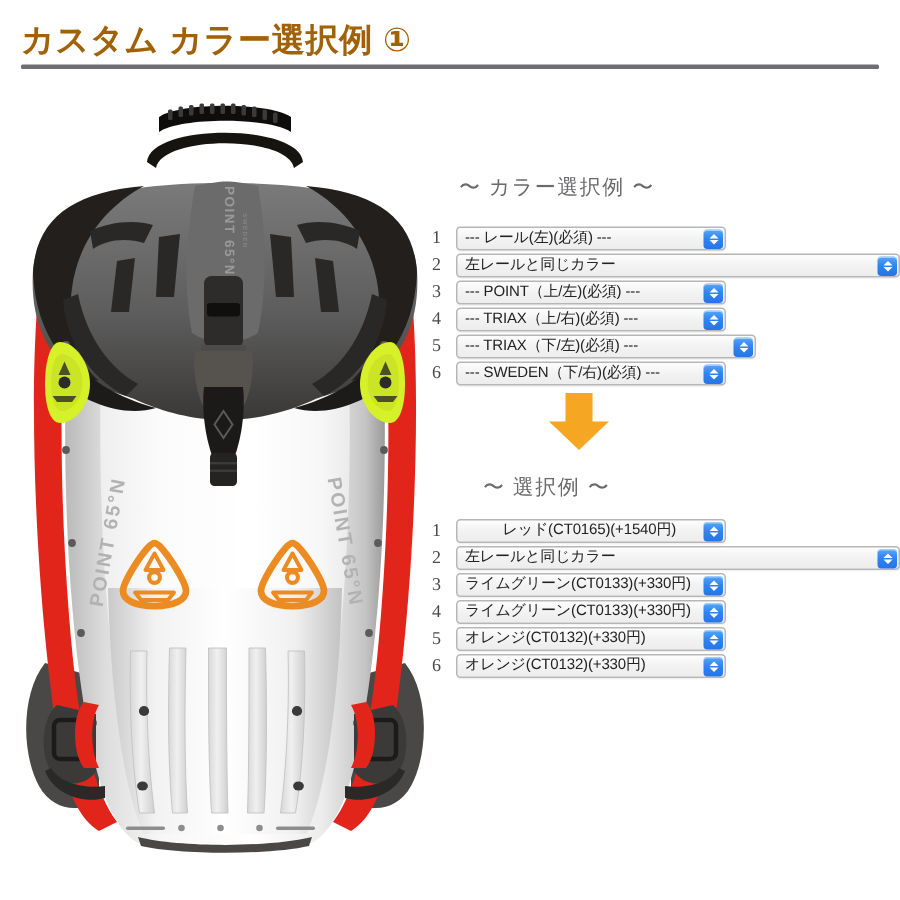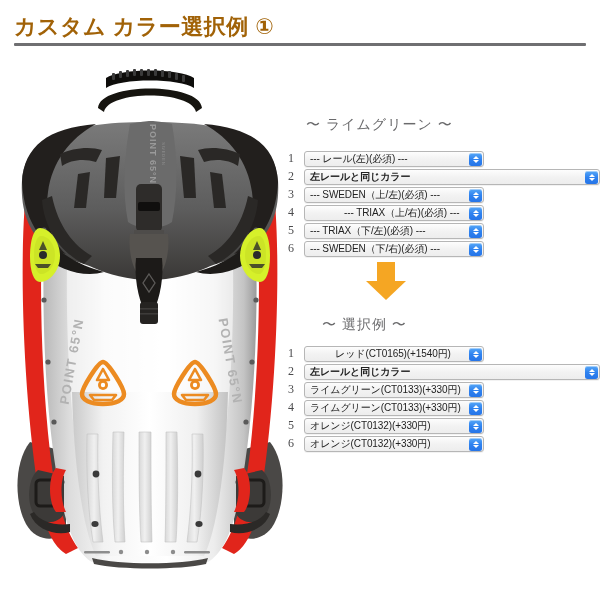"〜 ライムグリーン 〜" div.section-head { text: ライムグリーン -> カラー選択例 }
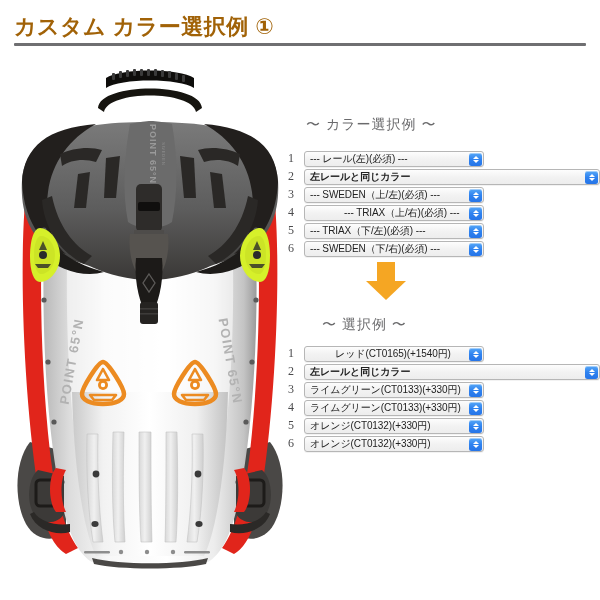"左レールと同じカラー" .select.wide .val { font-weight: bold -> none }
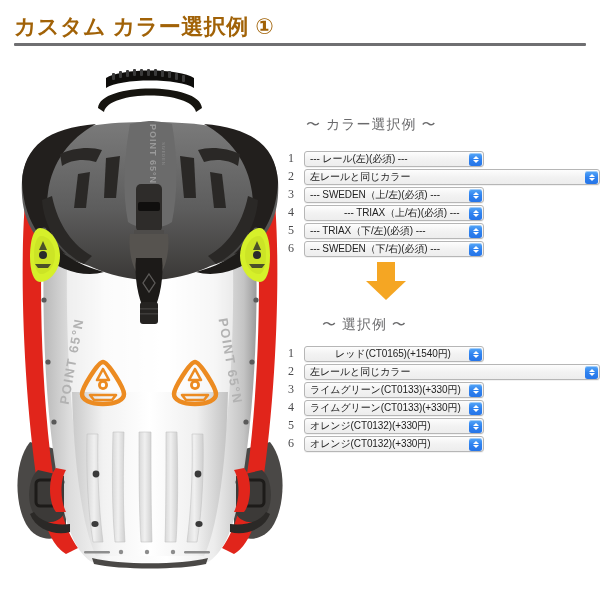"--- SWEDEN（上/左)(必須) ---" div.val { text: SWEDEN -> POINT }
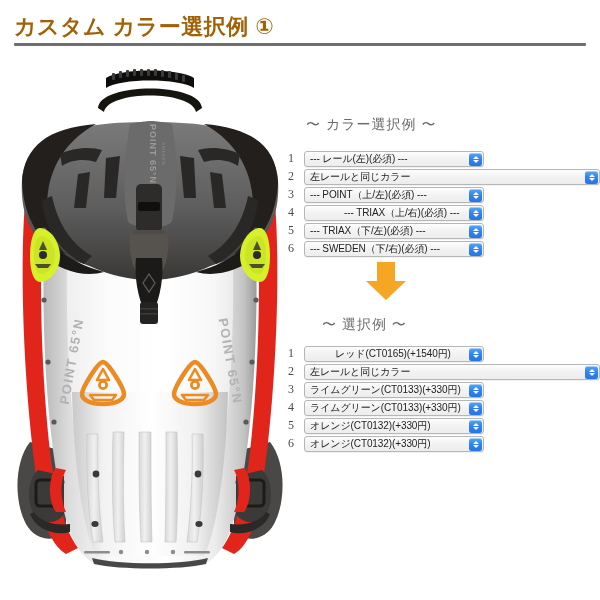"--- TRIAX（上/右)(必須) ---" div.select { padding-left: 34px -> none }
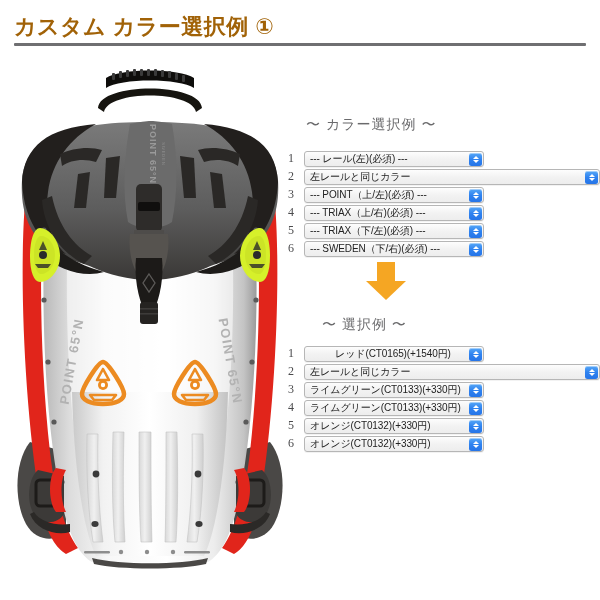"--- TRIAX（下/左)(必須) ---" div.select { width: 180px -> 200px }
